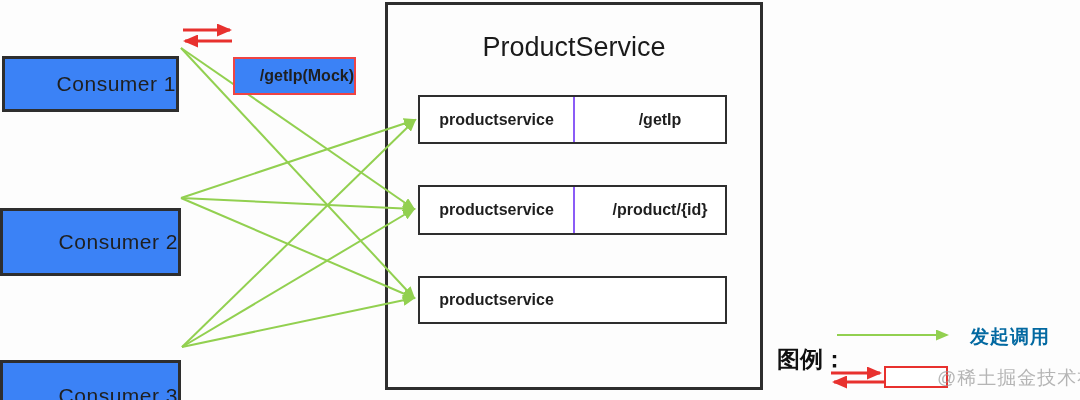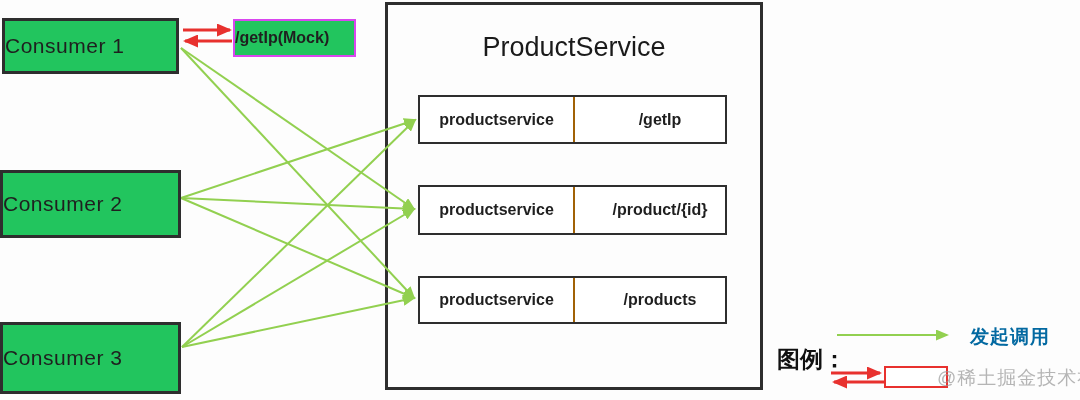"Consumer 1" .box { background: #22c55e -> #3b82f6; justify-content: flex-start -> flex-end; margin-top: none -> 38px }
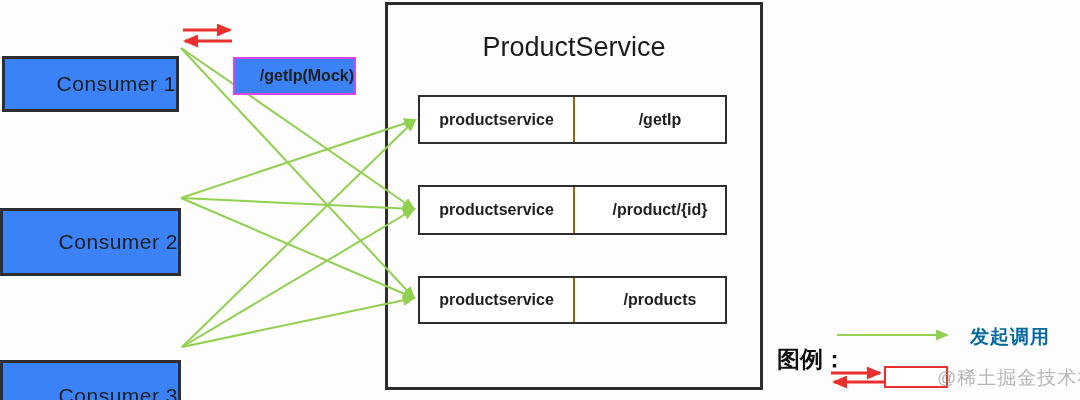"/getIp(Mock)" .mock-box { border: 2px solid #d946ef -> 2px solid #ef4444 }
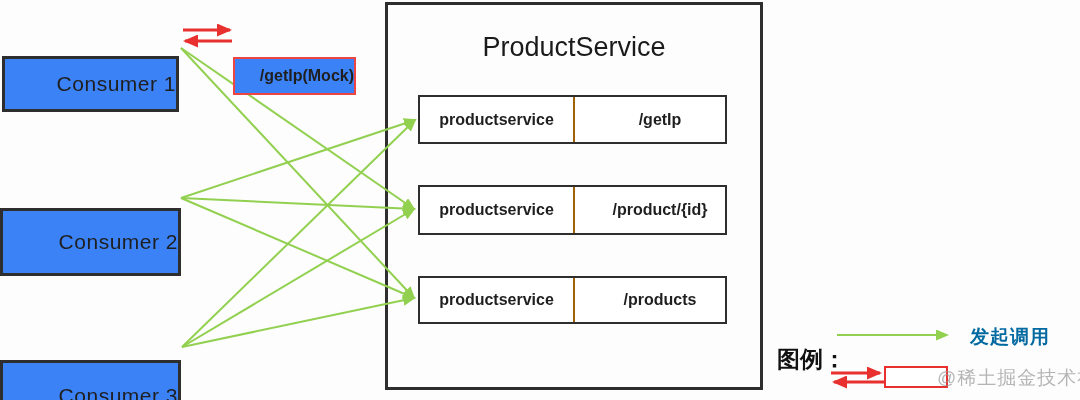"/getIp" .cell.path { border-left: 2px solid #a16207 -> 2px solid #8b5cf6 }
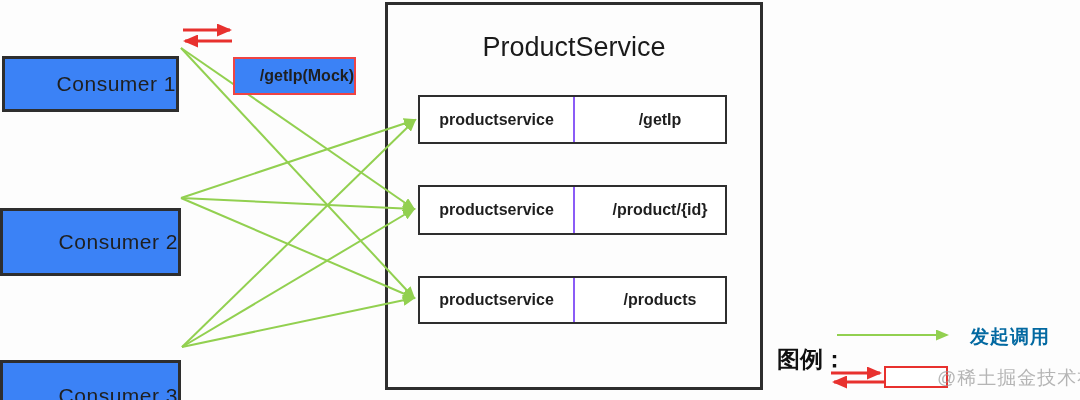"/products" div.cell { html: <div>/products</div> -> none }
